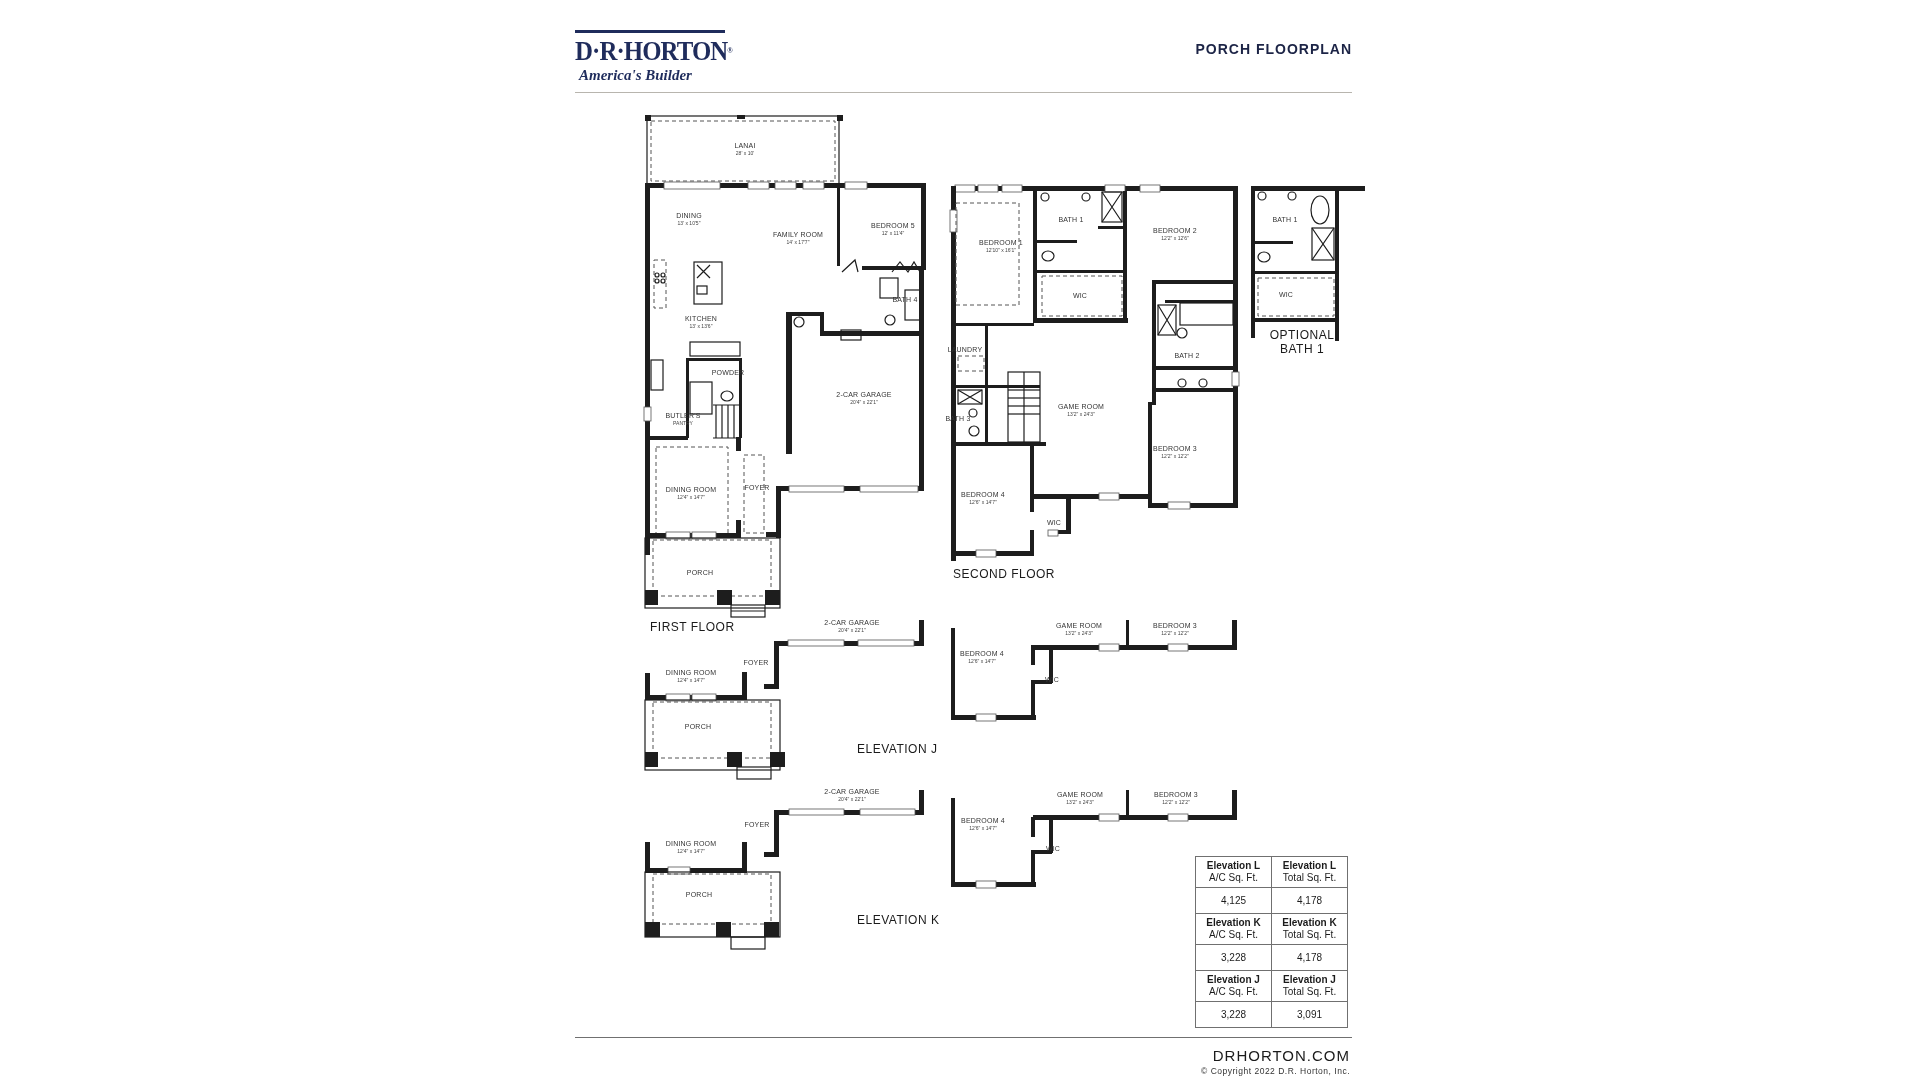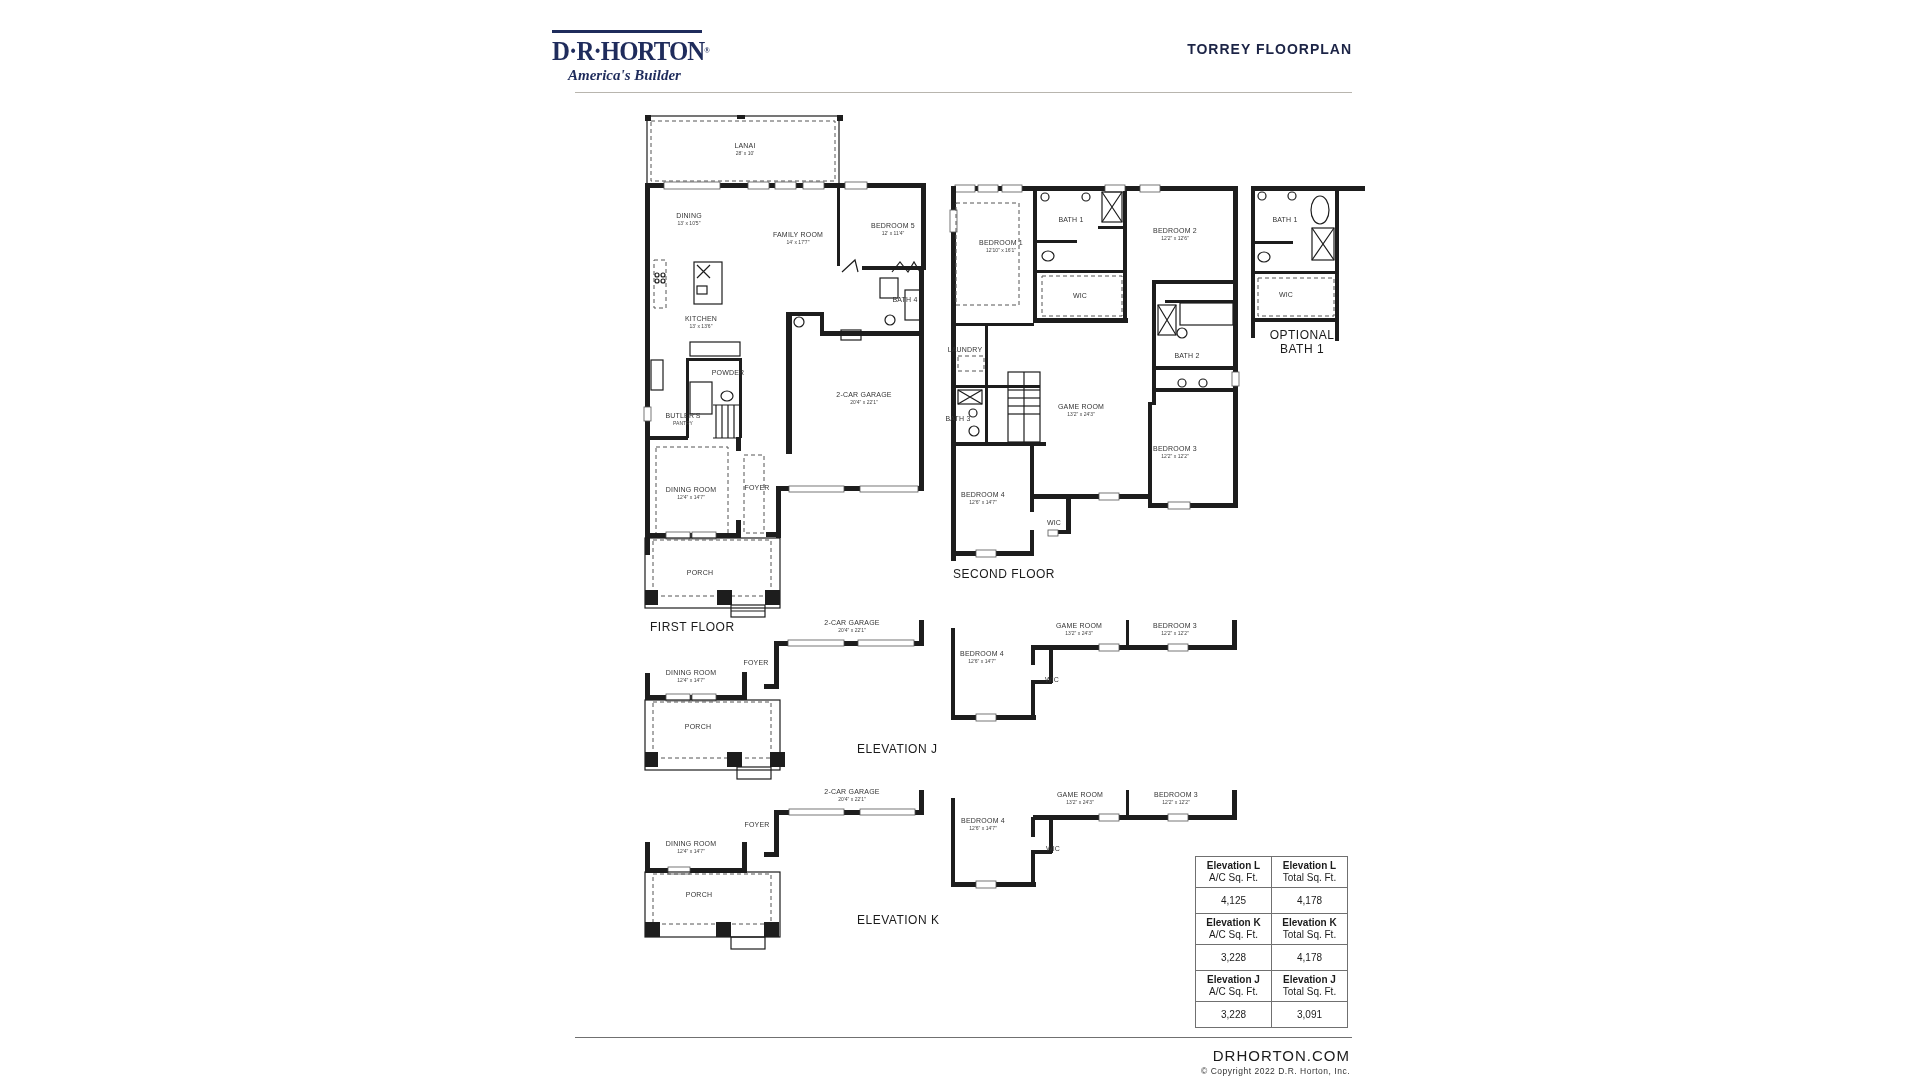"D·R·HORTON®" .logo { left: 552px -> 575px }
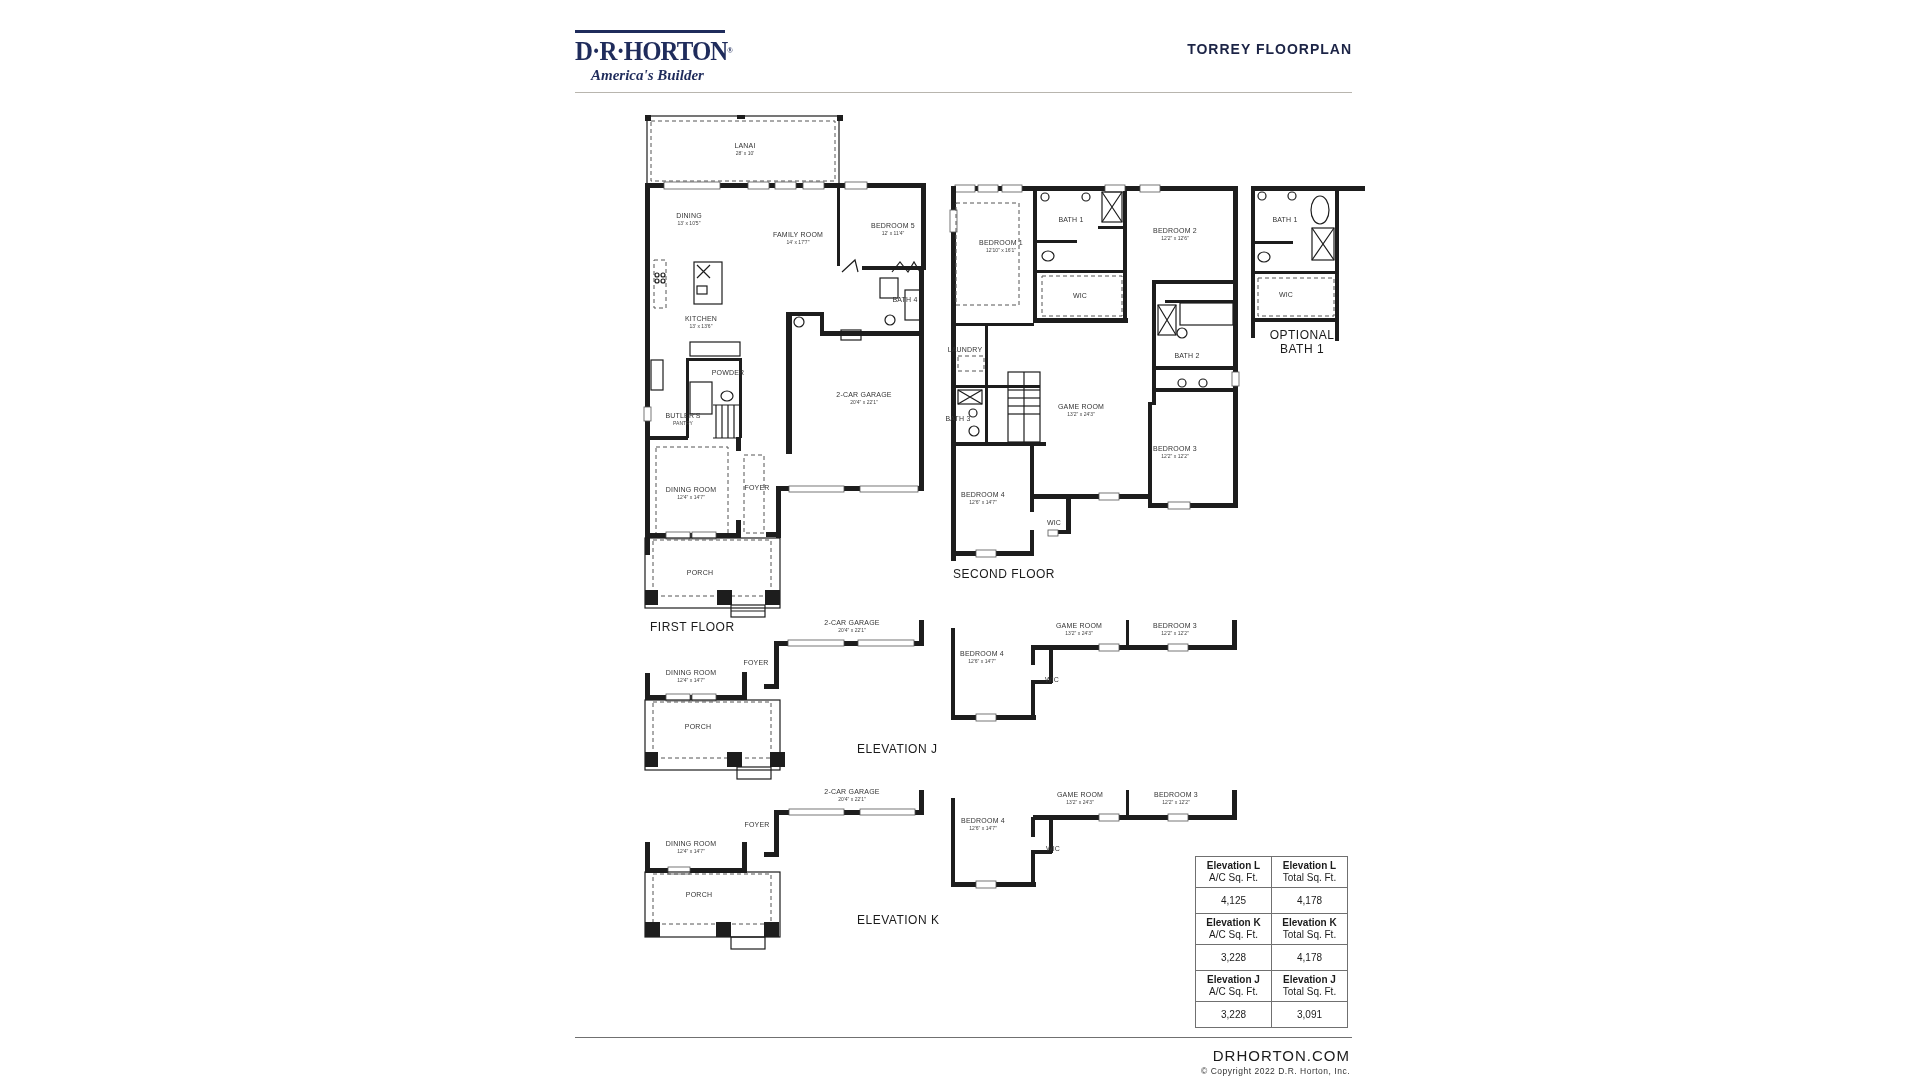"TORREY FLOORPLAN" div.title { text: TORREY -> PORCH }
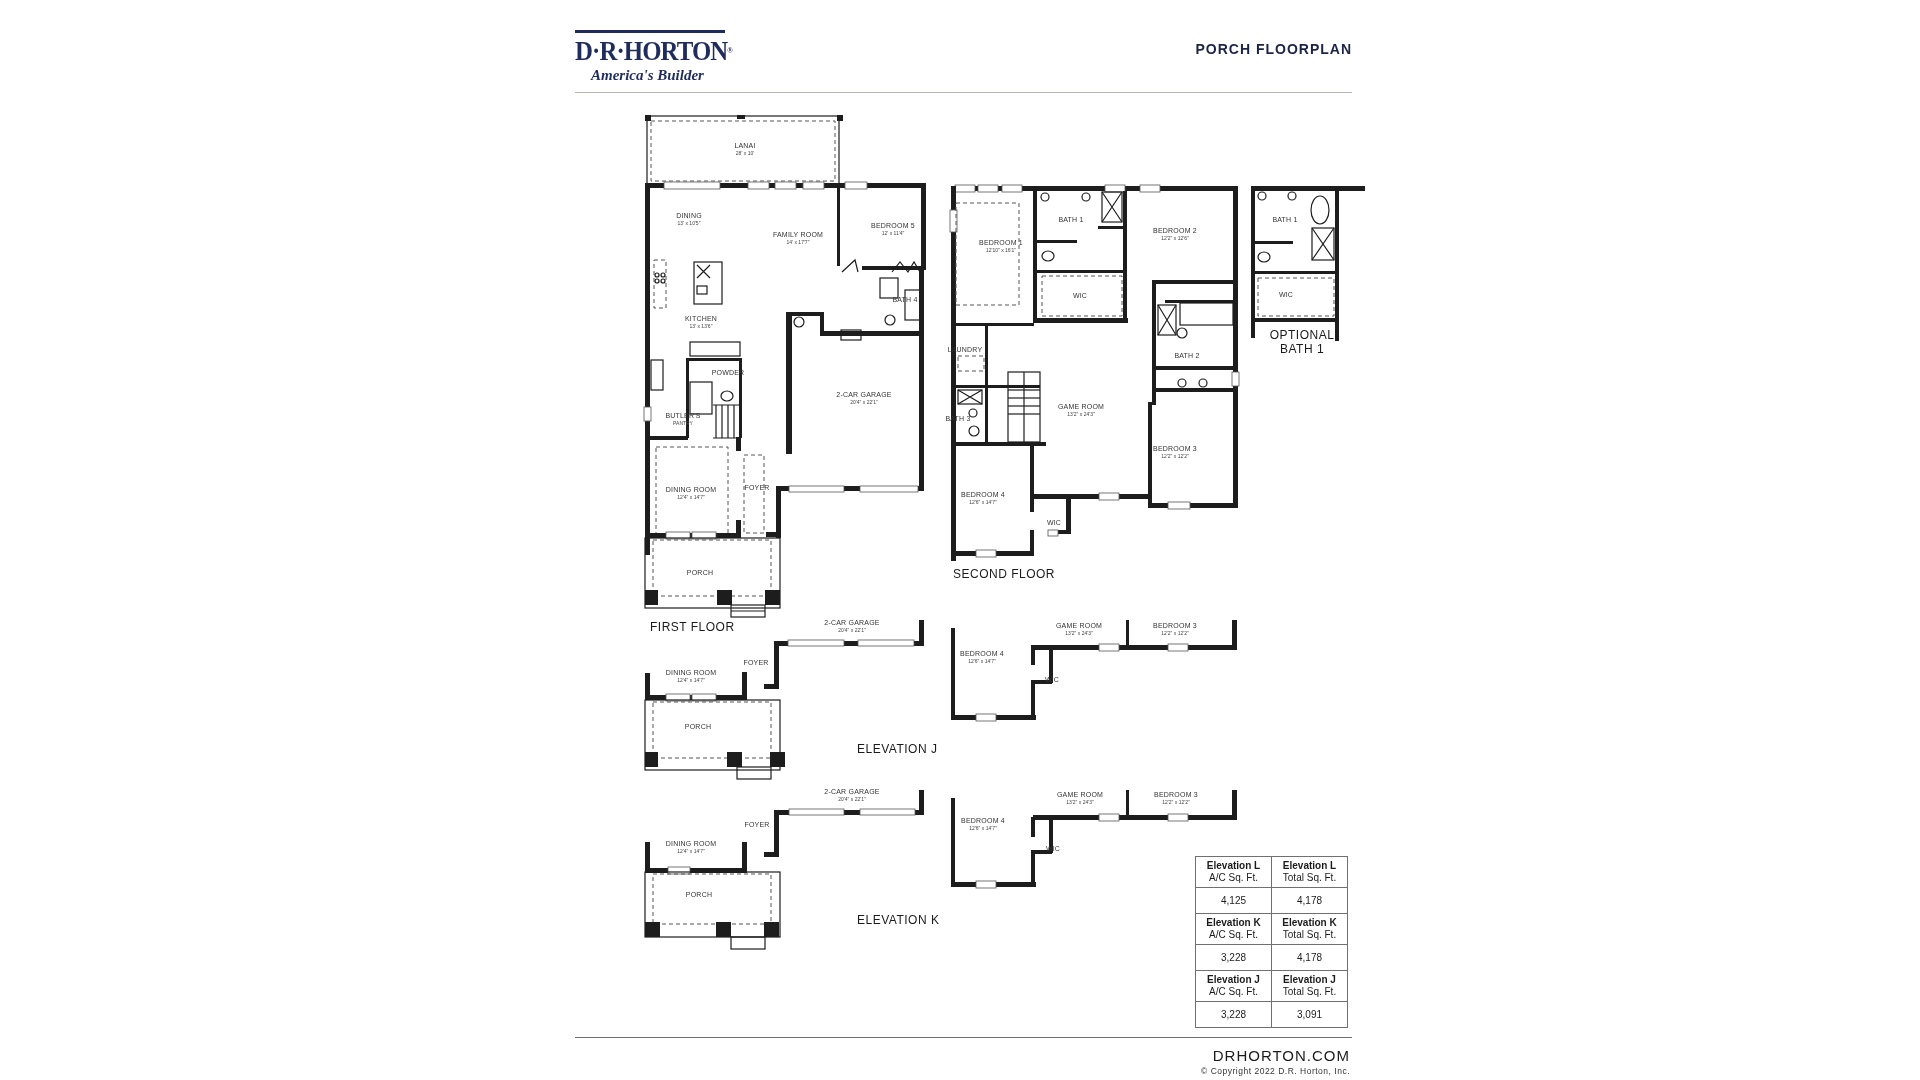"America's Builder" .logo-tag { margin-left: 16px -> 4px }
